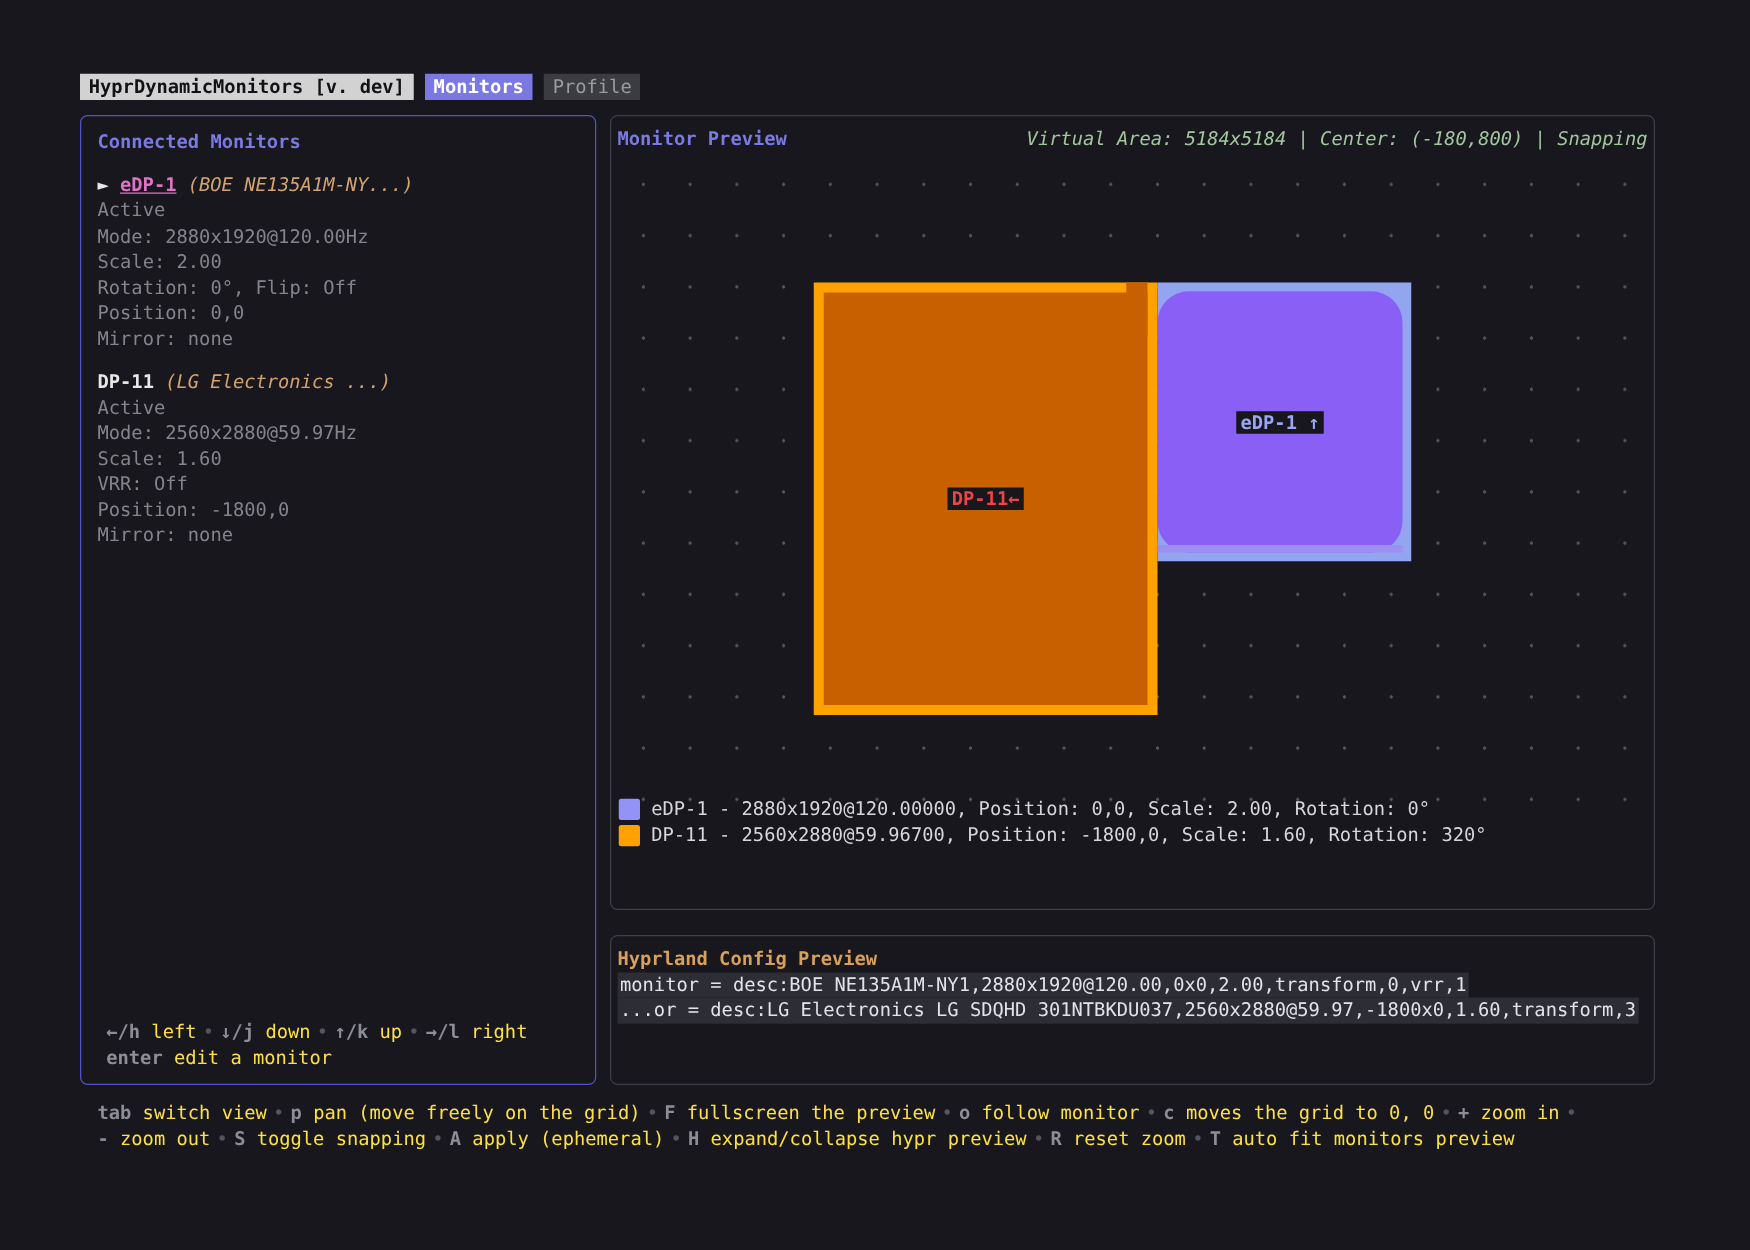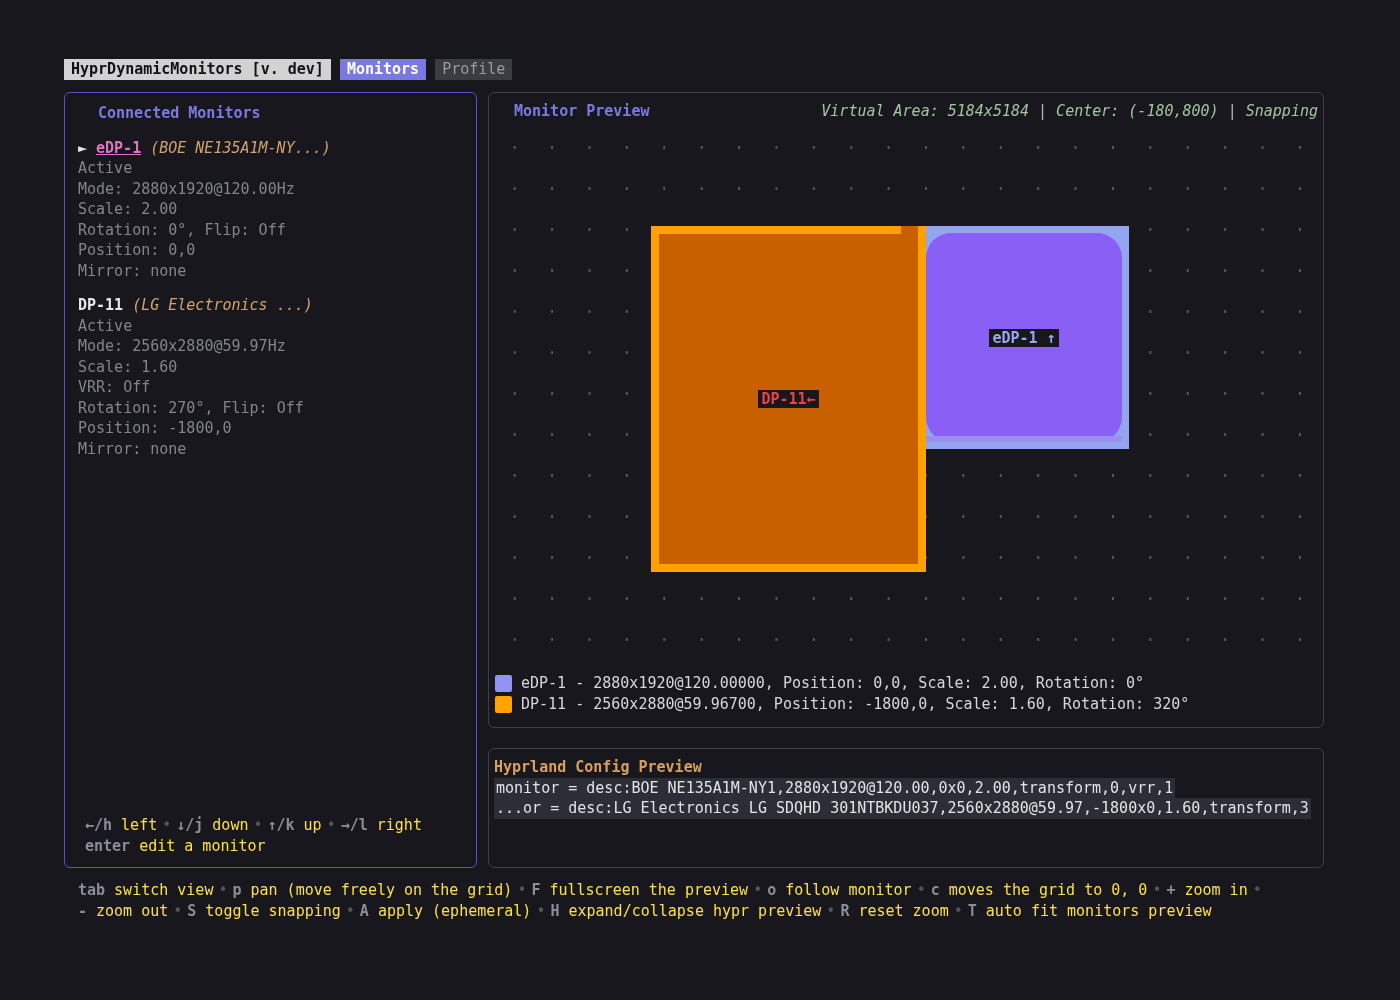"Connected Monitors" .panel-title { margin-left: 20px -> none }
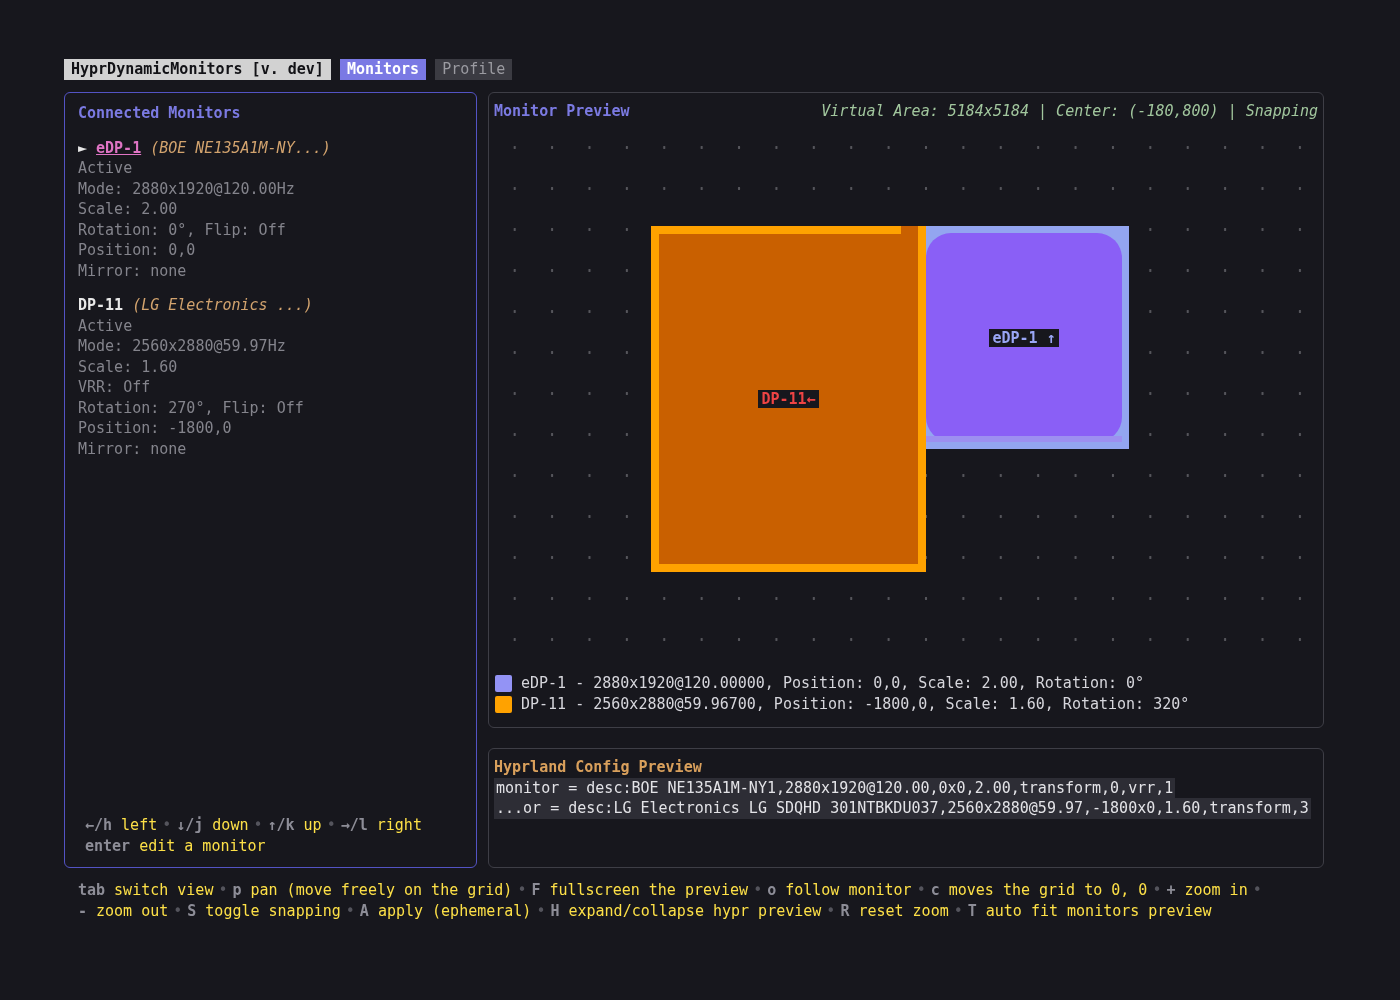"Rotation: 270°, Flip: Off" div.row { html: <div>Rotation: 270°, Flip: Off</div> -> none }
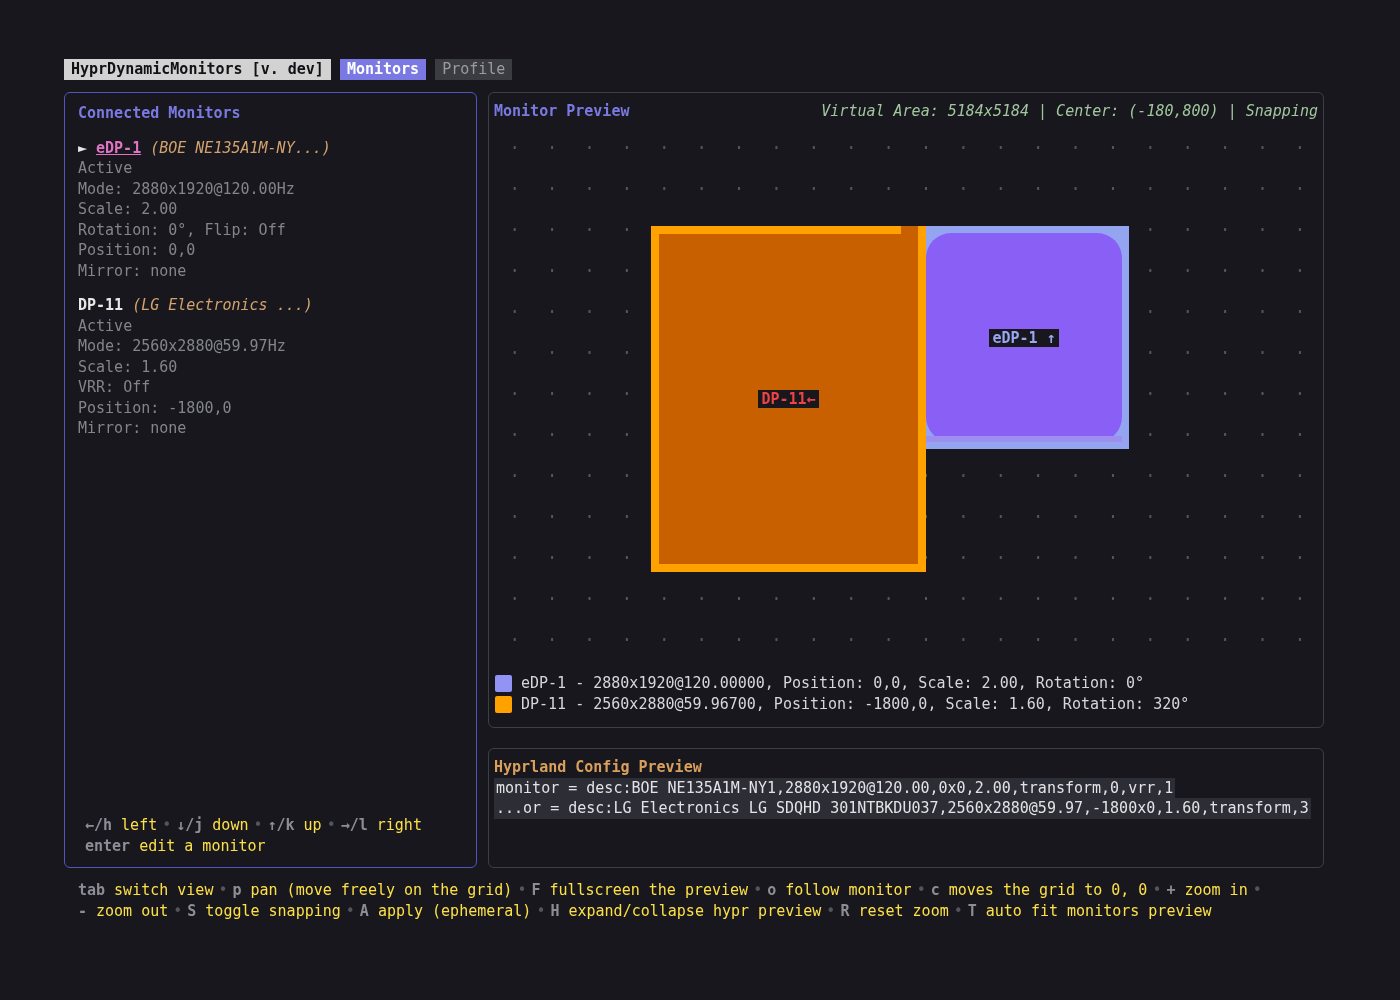"eDP-1 - 2880x1920@120.00000, Position:" .legend { top: 580px -> 544px }
